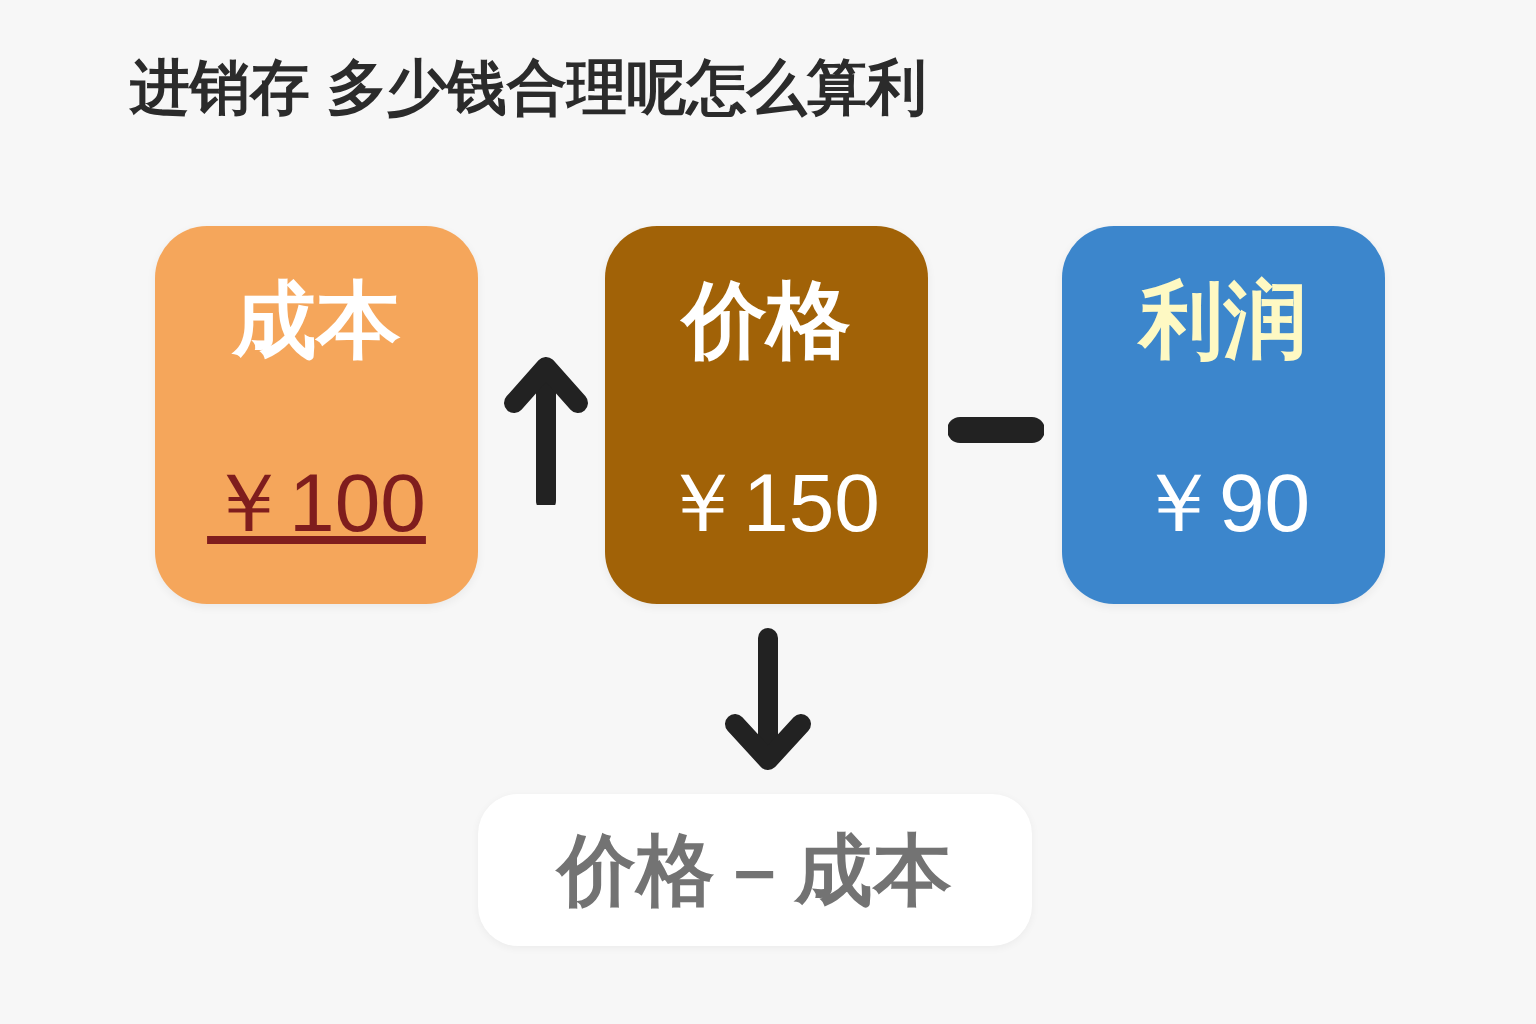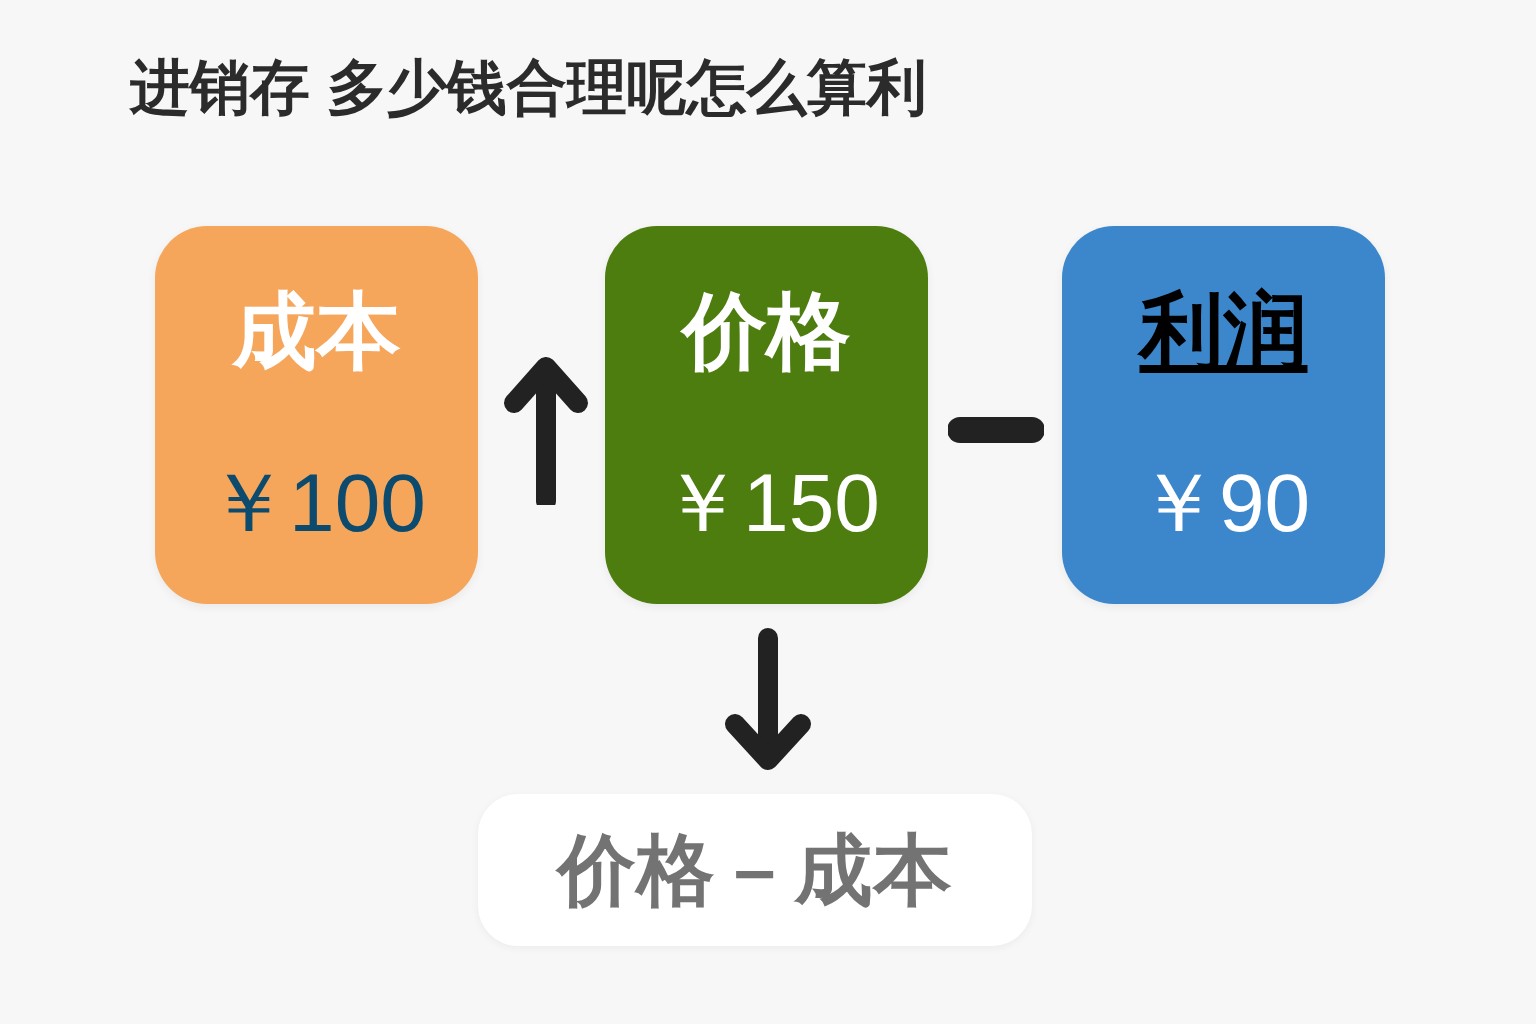"成本" .card-label { margin-top: 11px -> none }
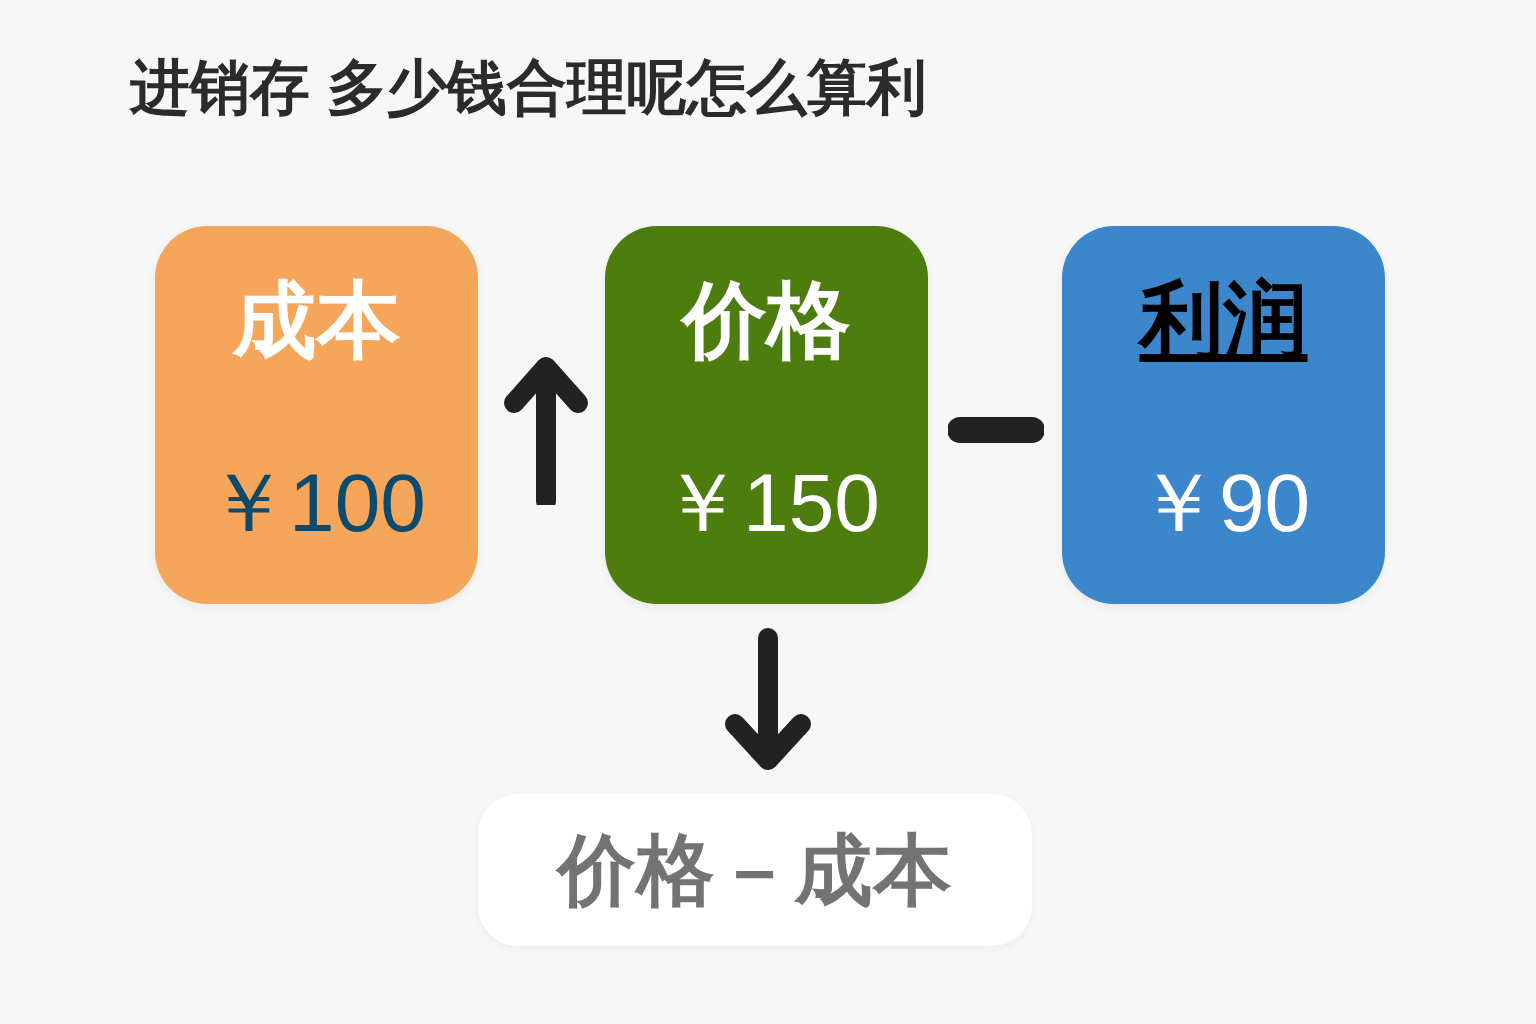"价格" div.card { background: #4d7c0f -> #a16207 }
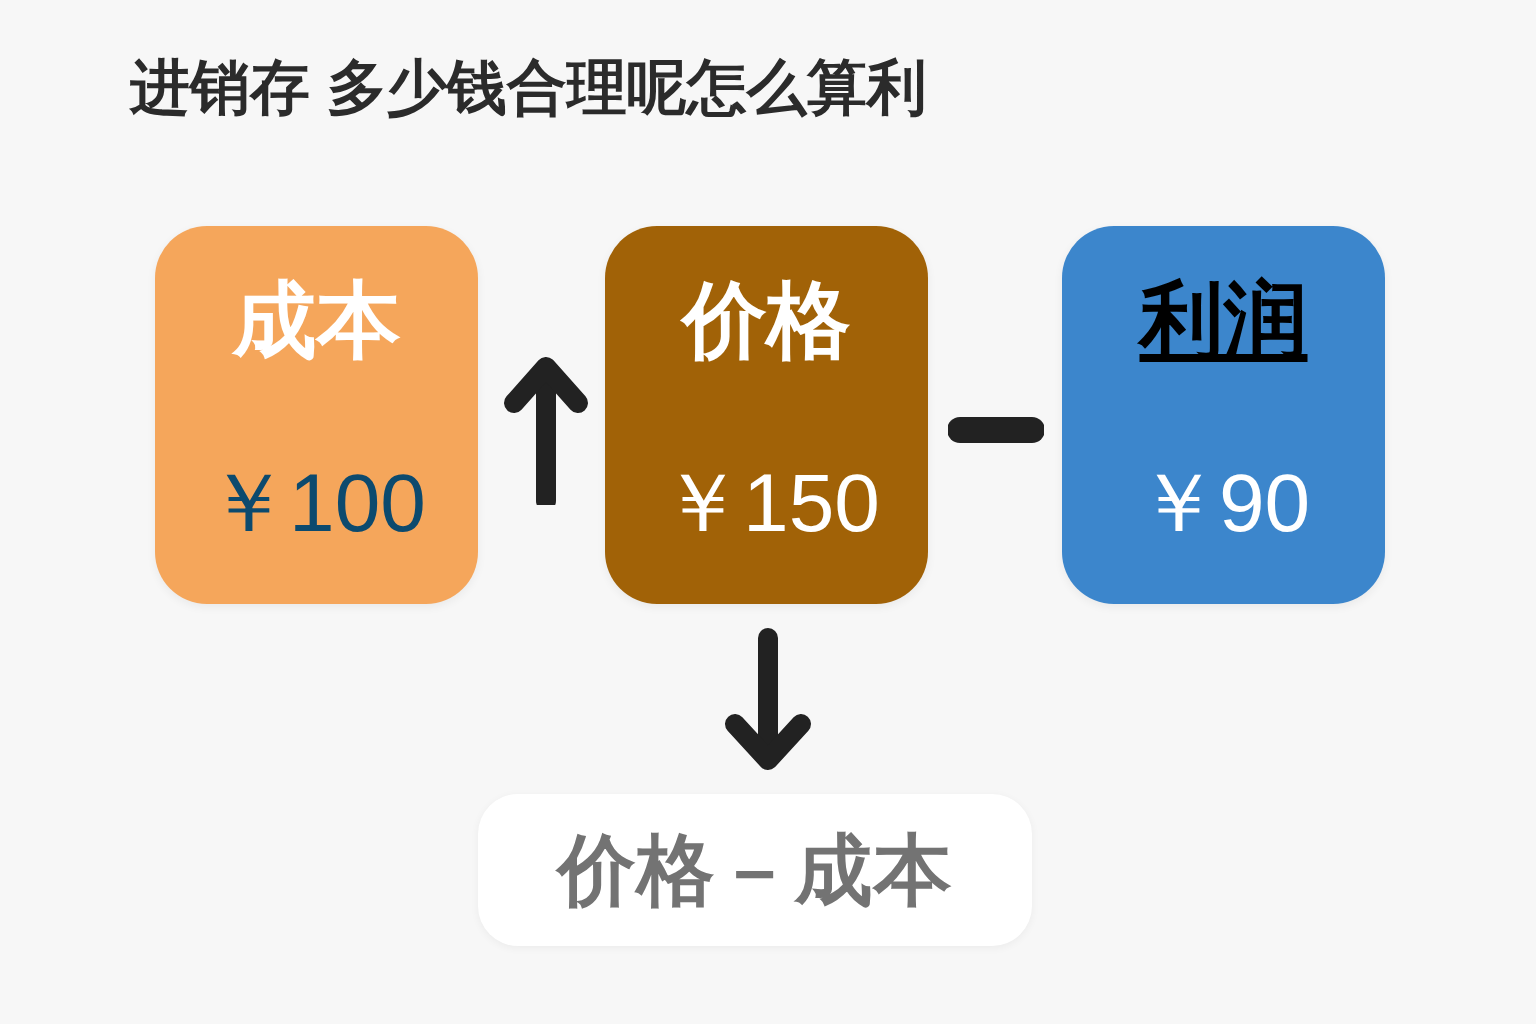"利润" div.card-label { color: #000000 -> #fef9c3; text-decoration: underline -> none }
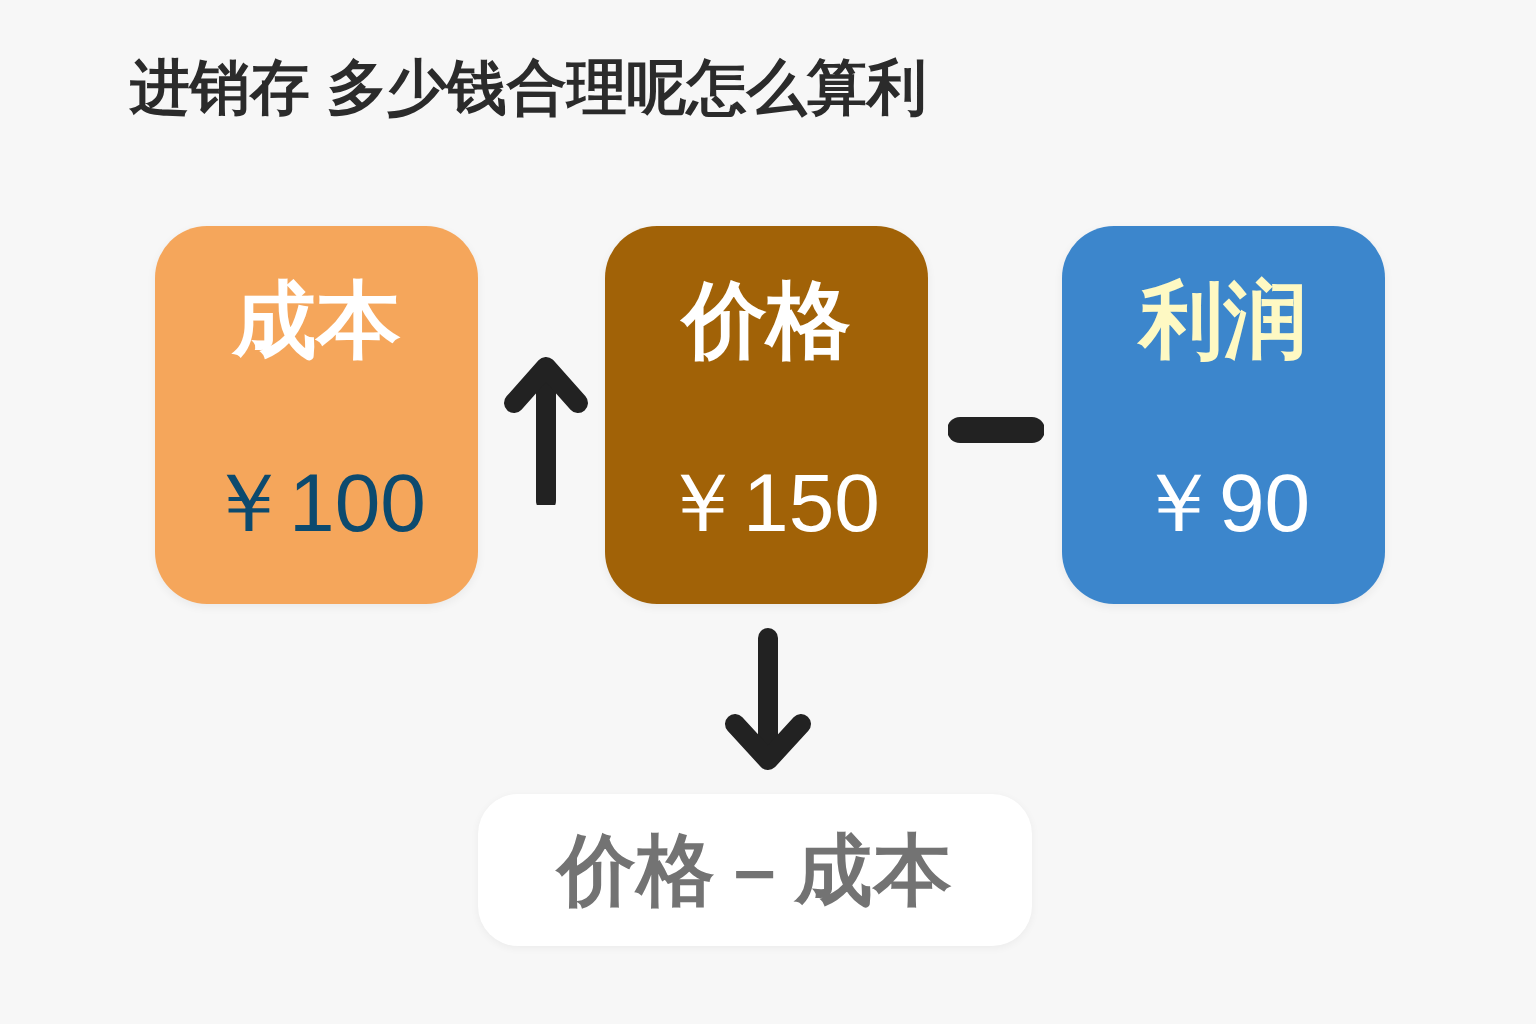"￥100" div.card-amount { color: #0c4a6e -> #7f1d1d; text-decoration: none -> underline }
